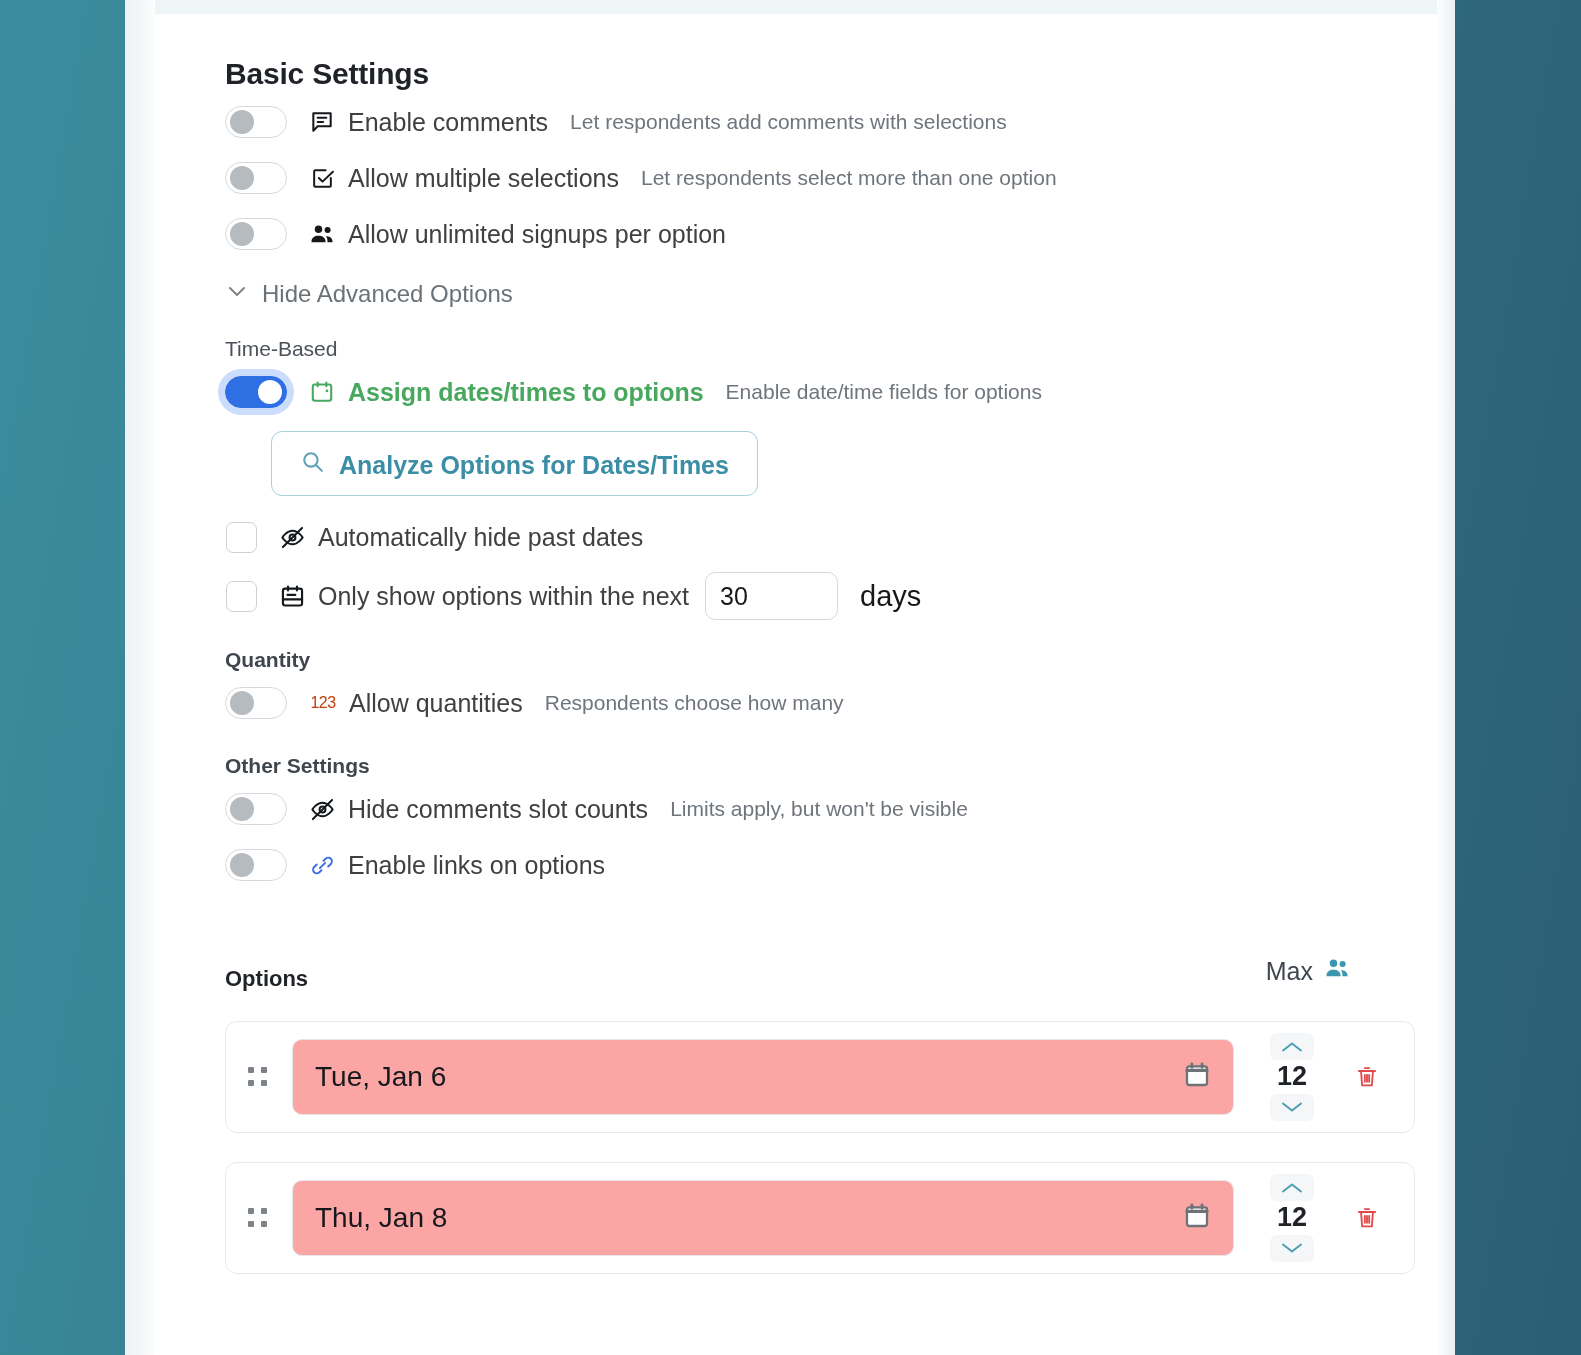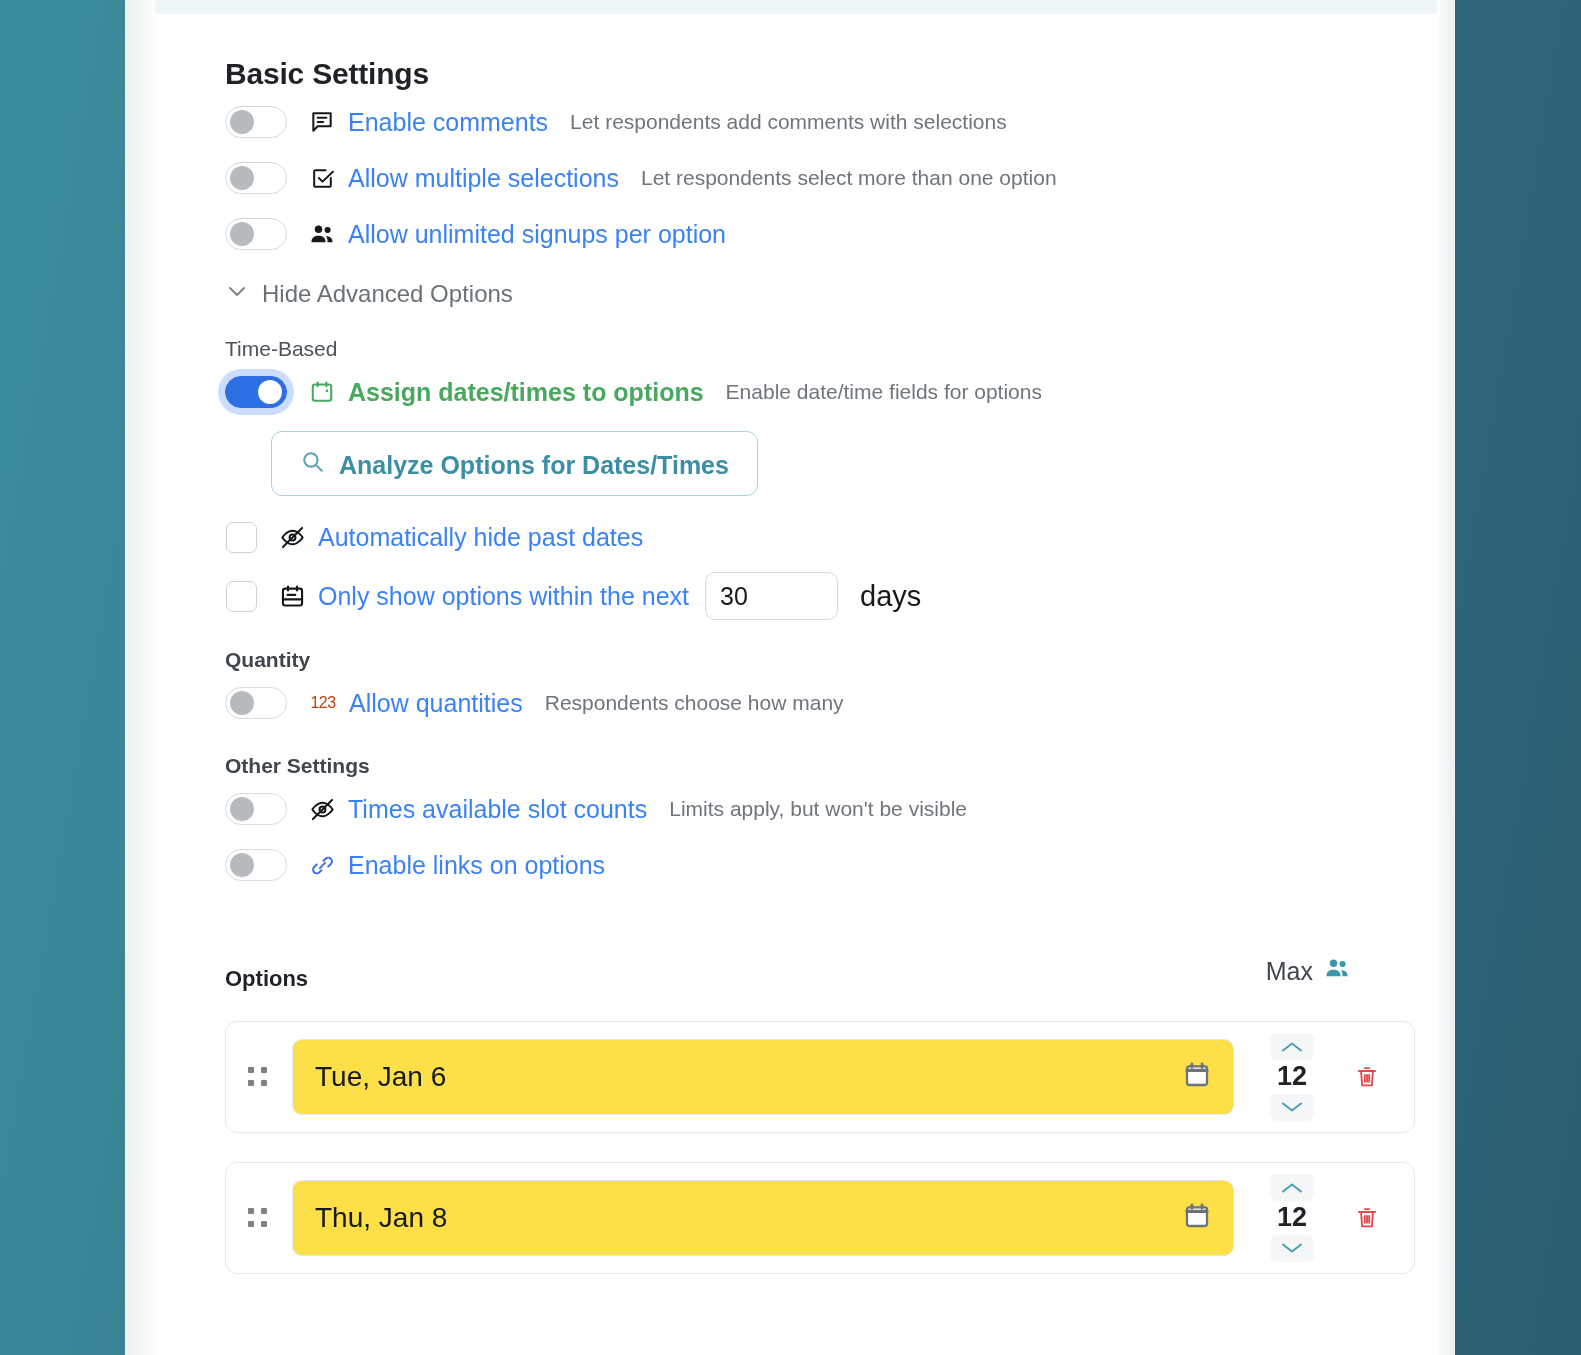"Enable comments" .row-label { color: #3b82f6 -> #404040 }
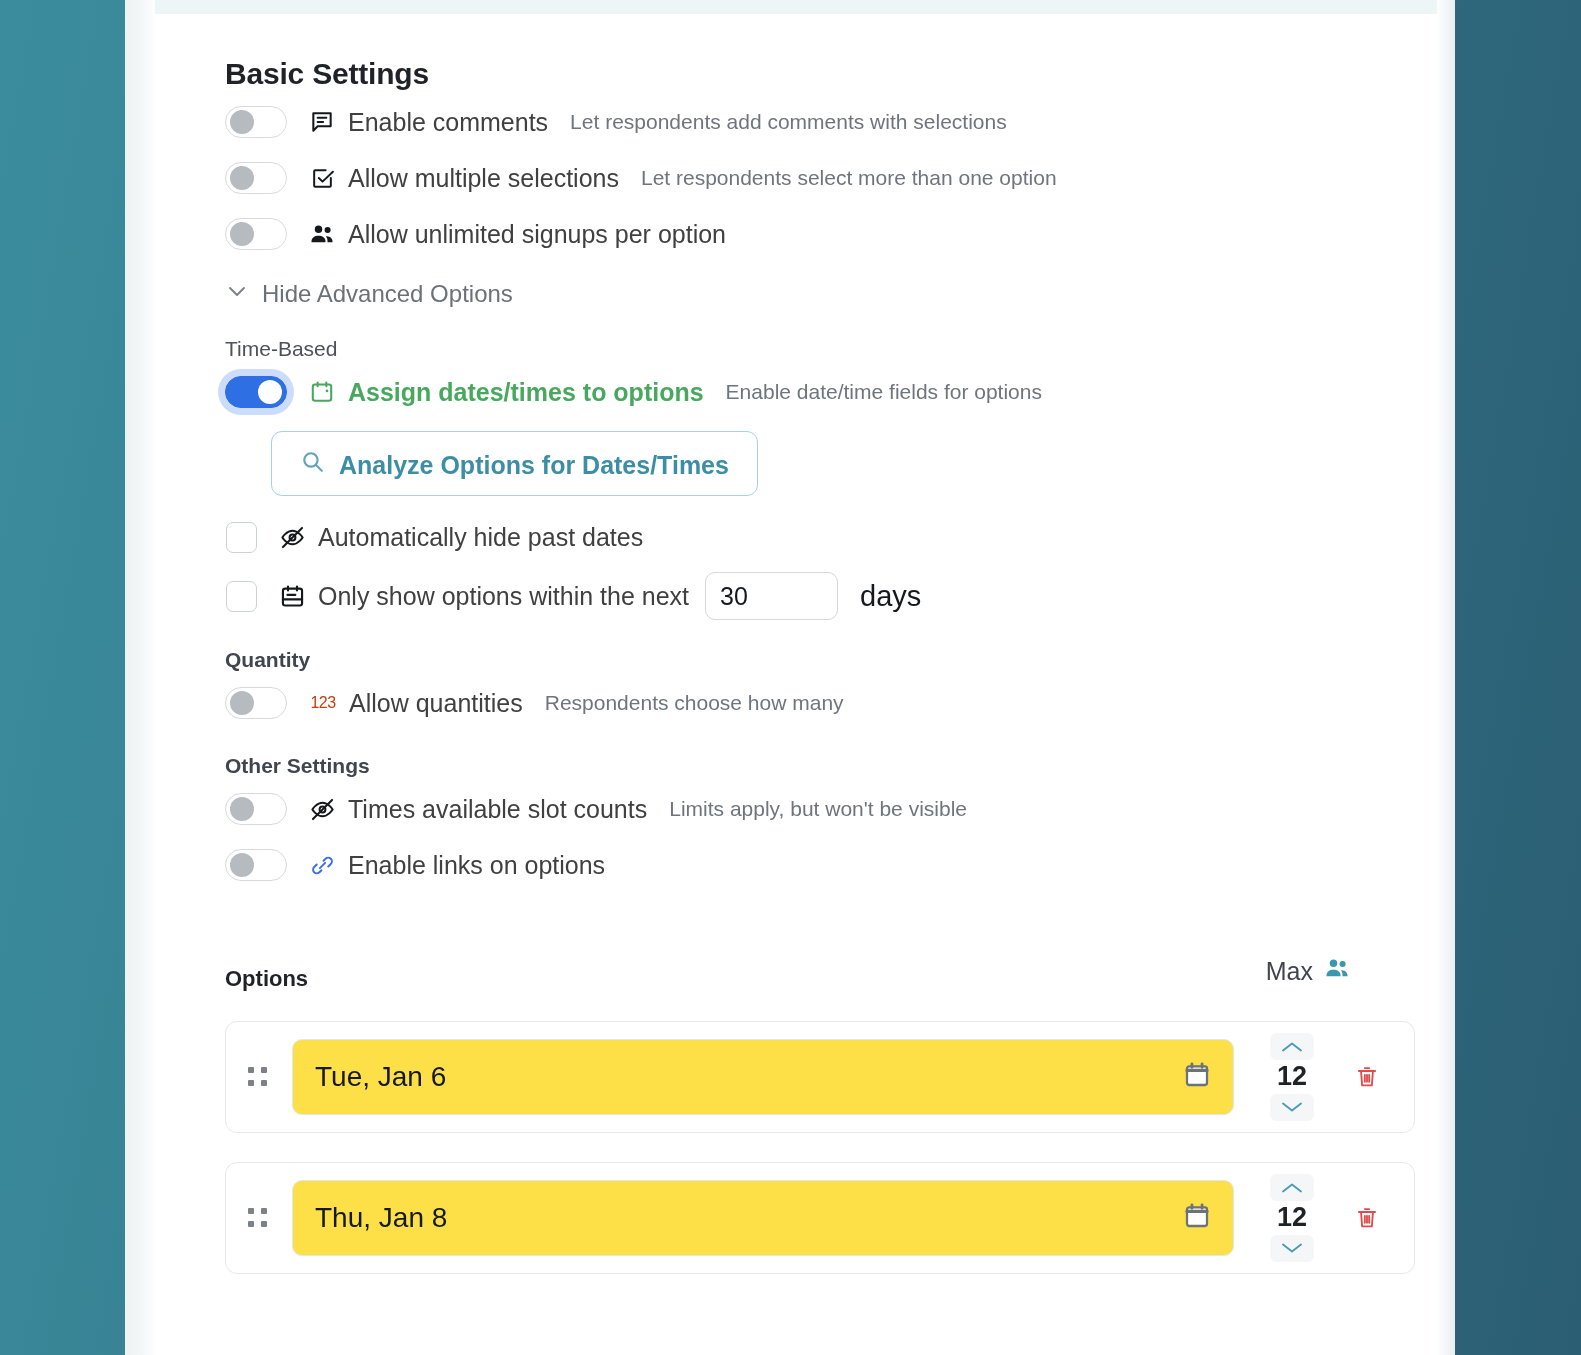"Times available slot counts" span.row-label { text: Times available -> Hide comments }
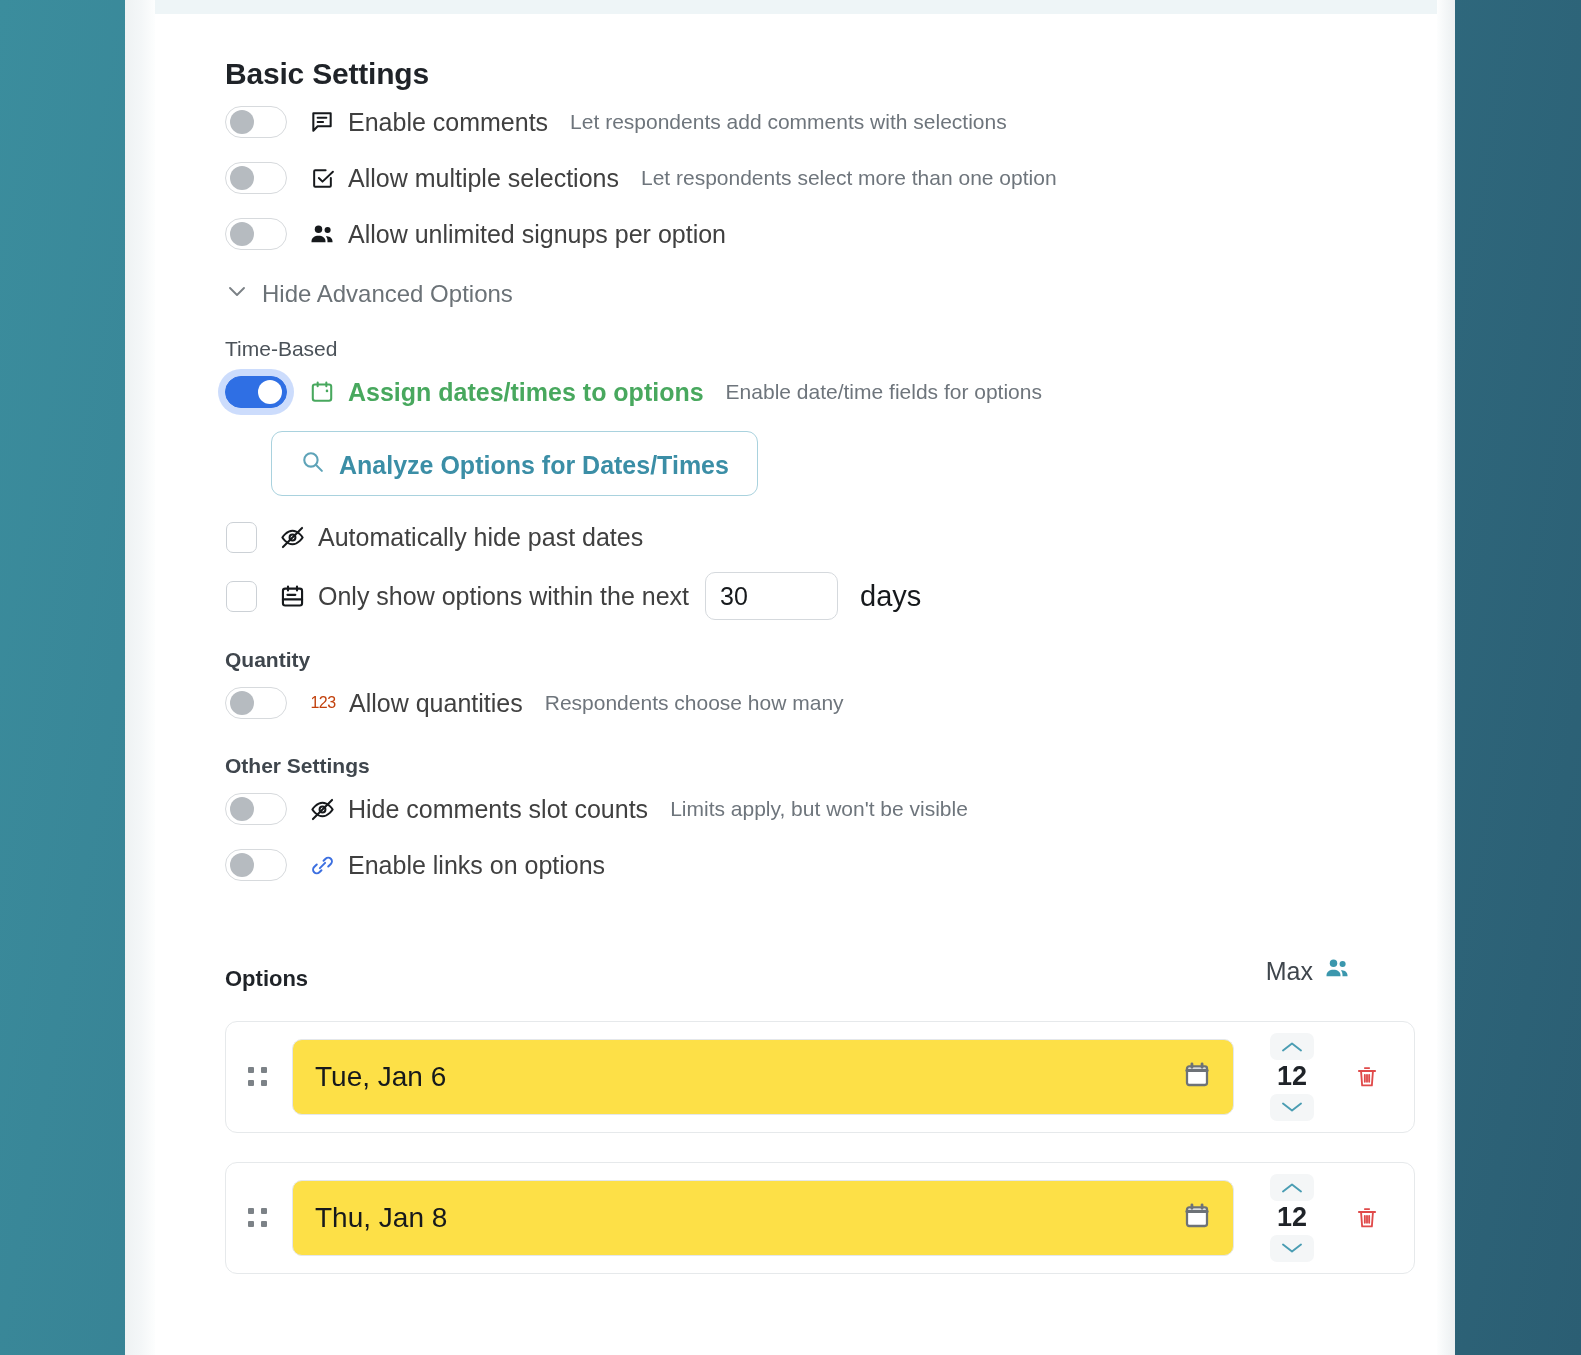"Tue, Jan 6" .date-field { background: #fde047 -> #fca5a5 }
